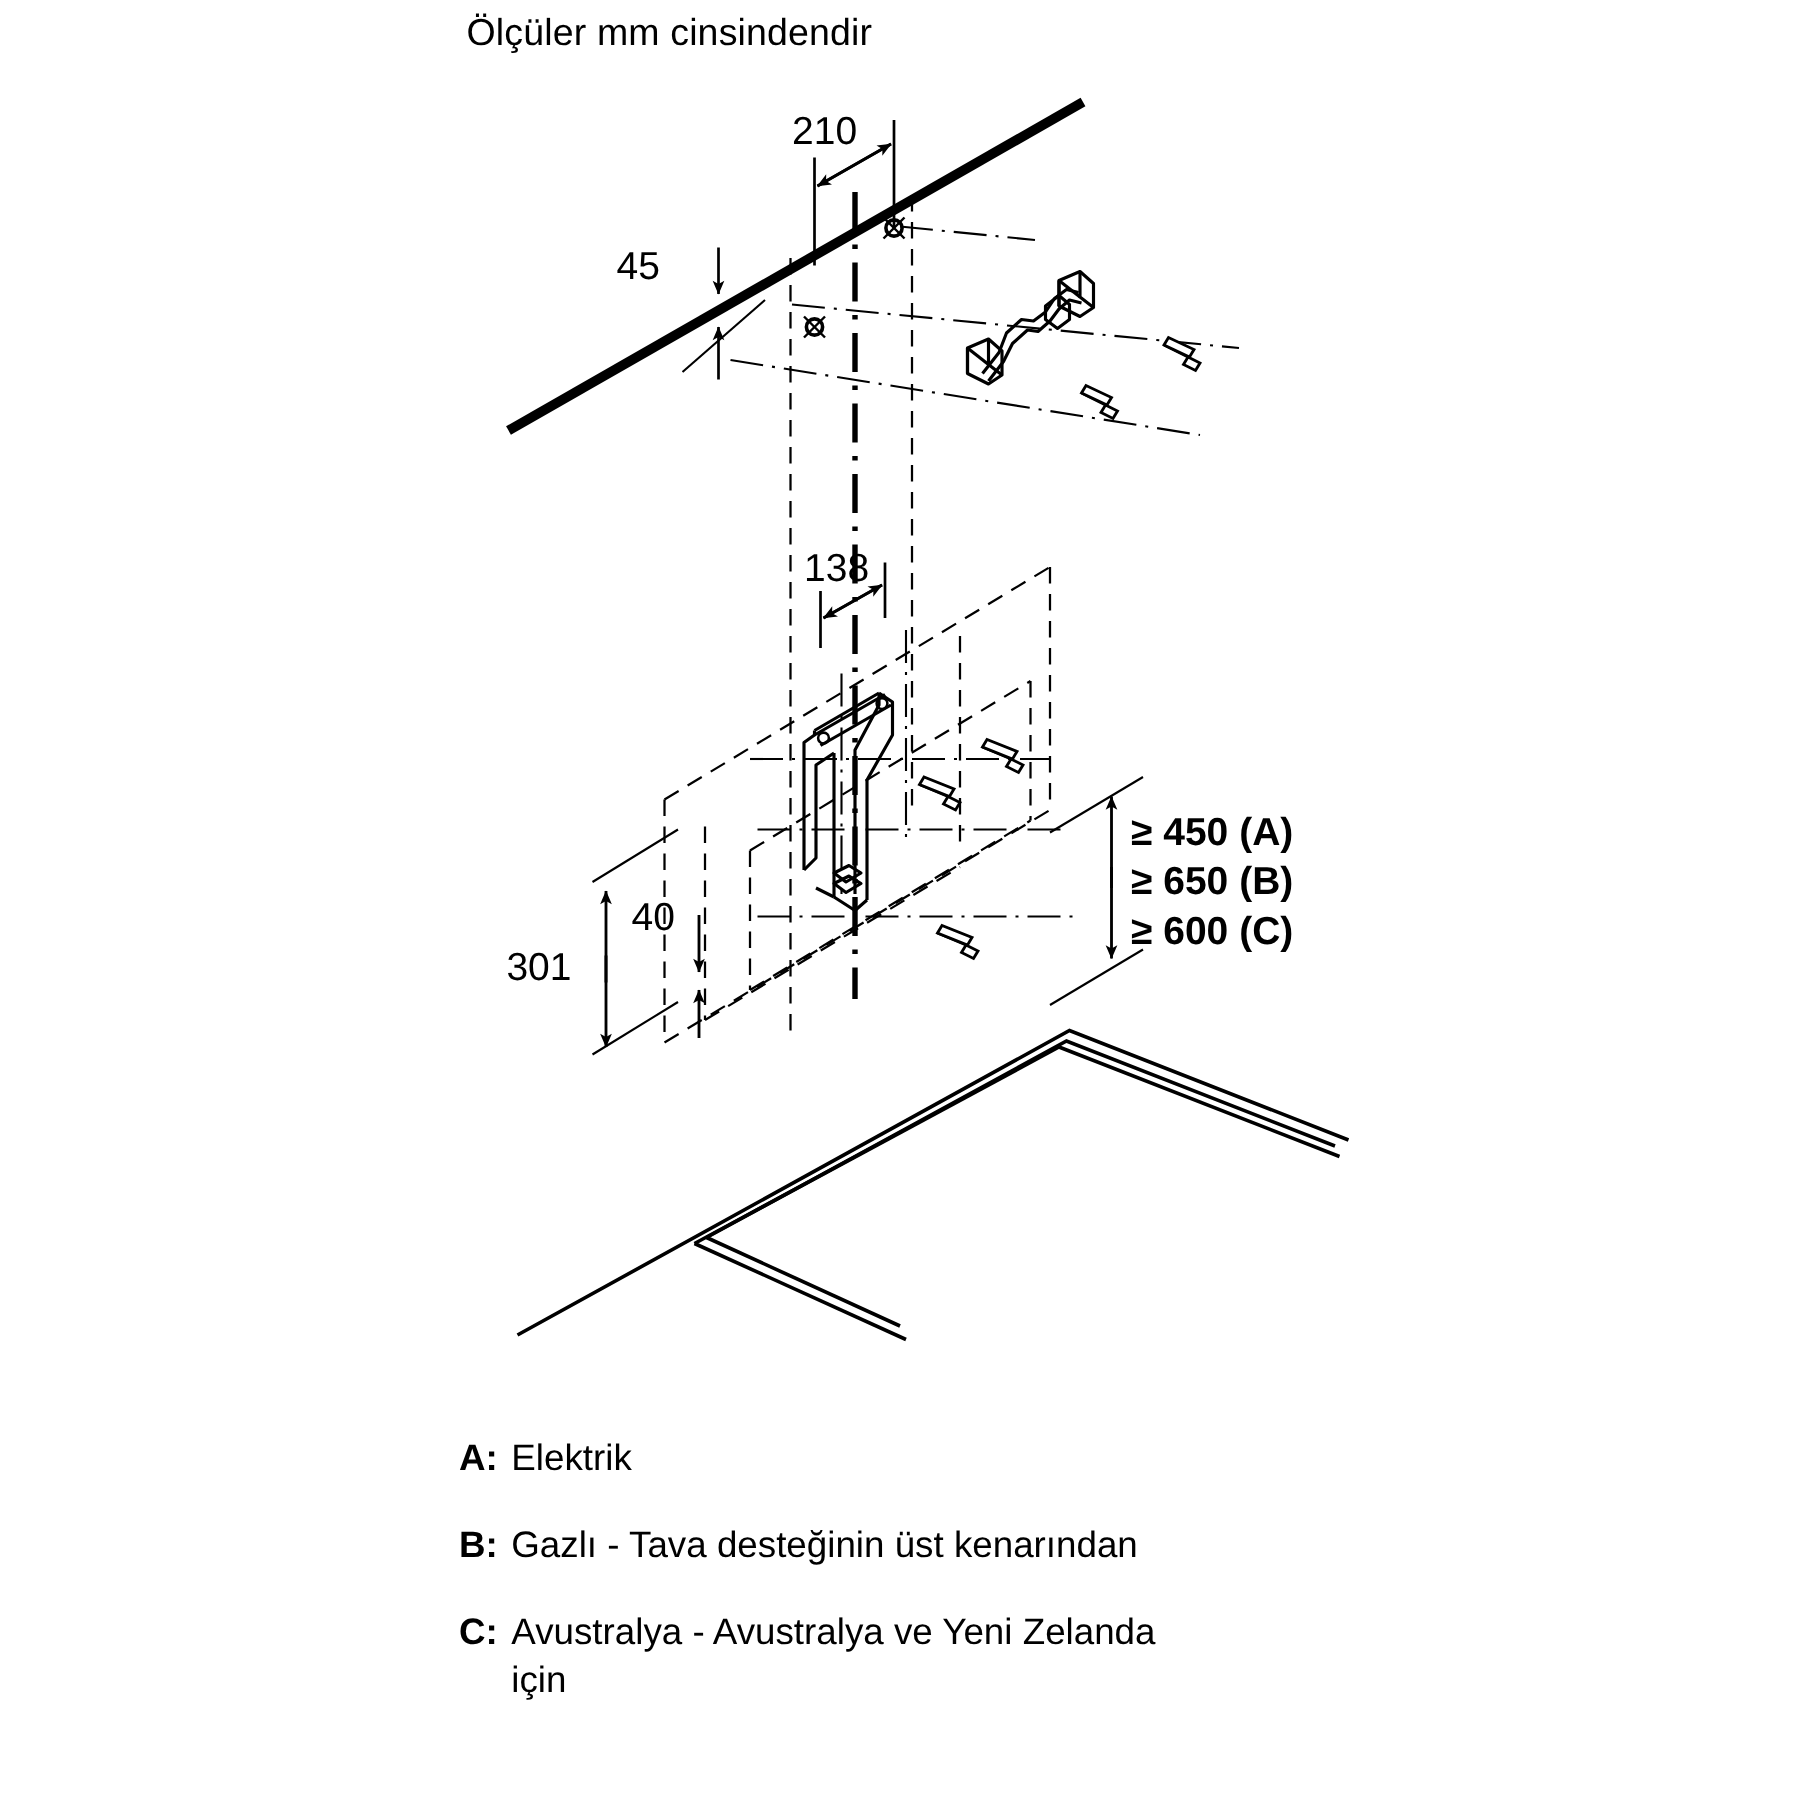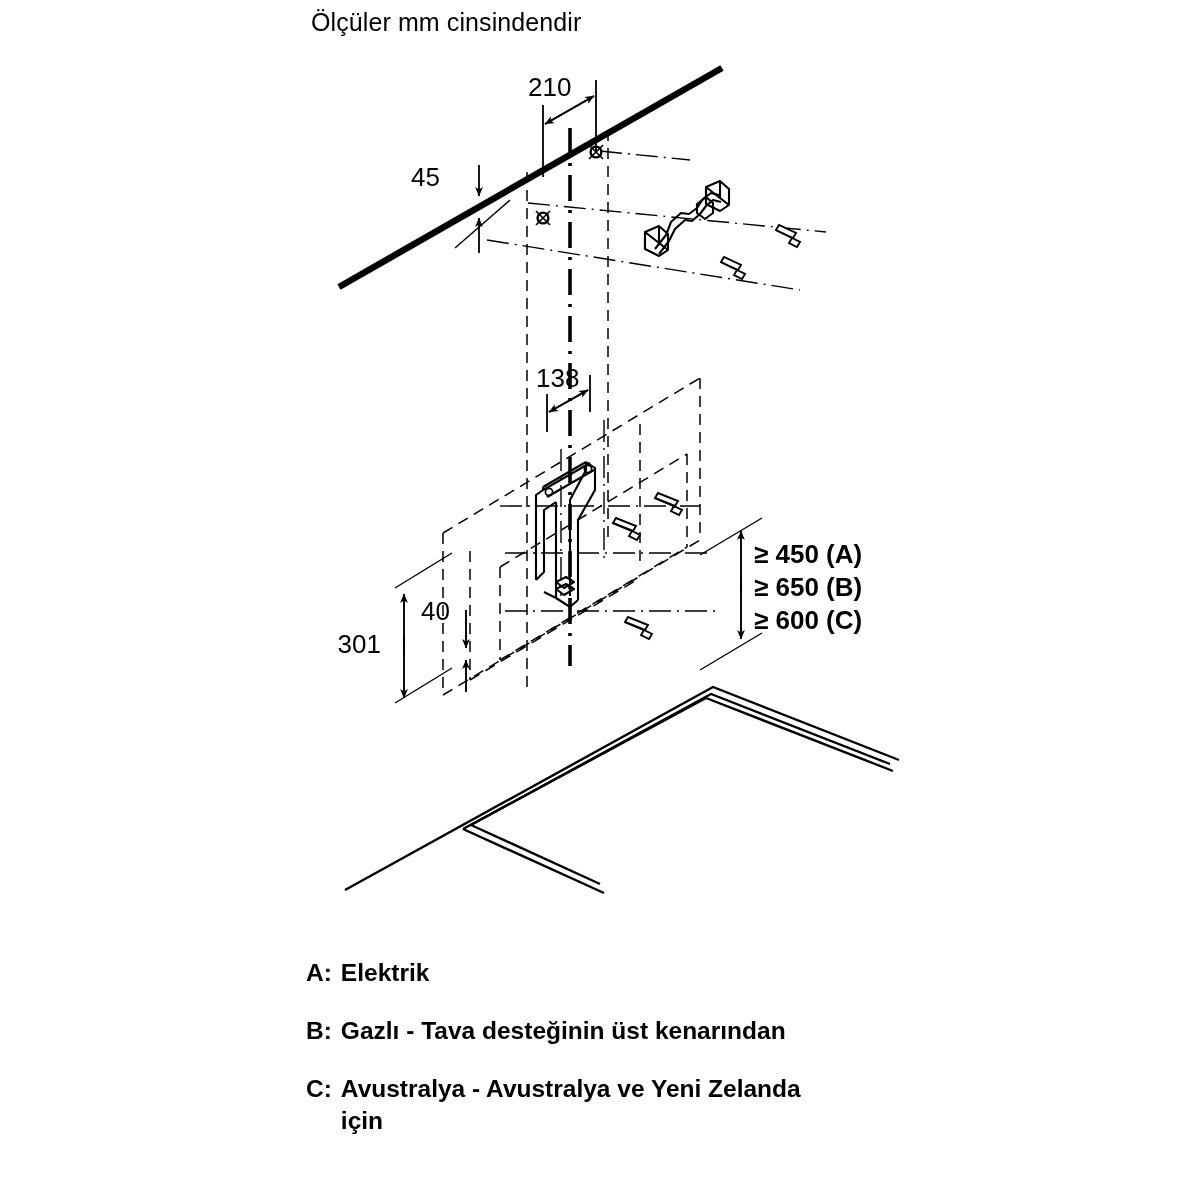"Elektrik" .legend-text { font-weight: bold -> none }
